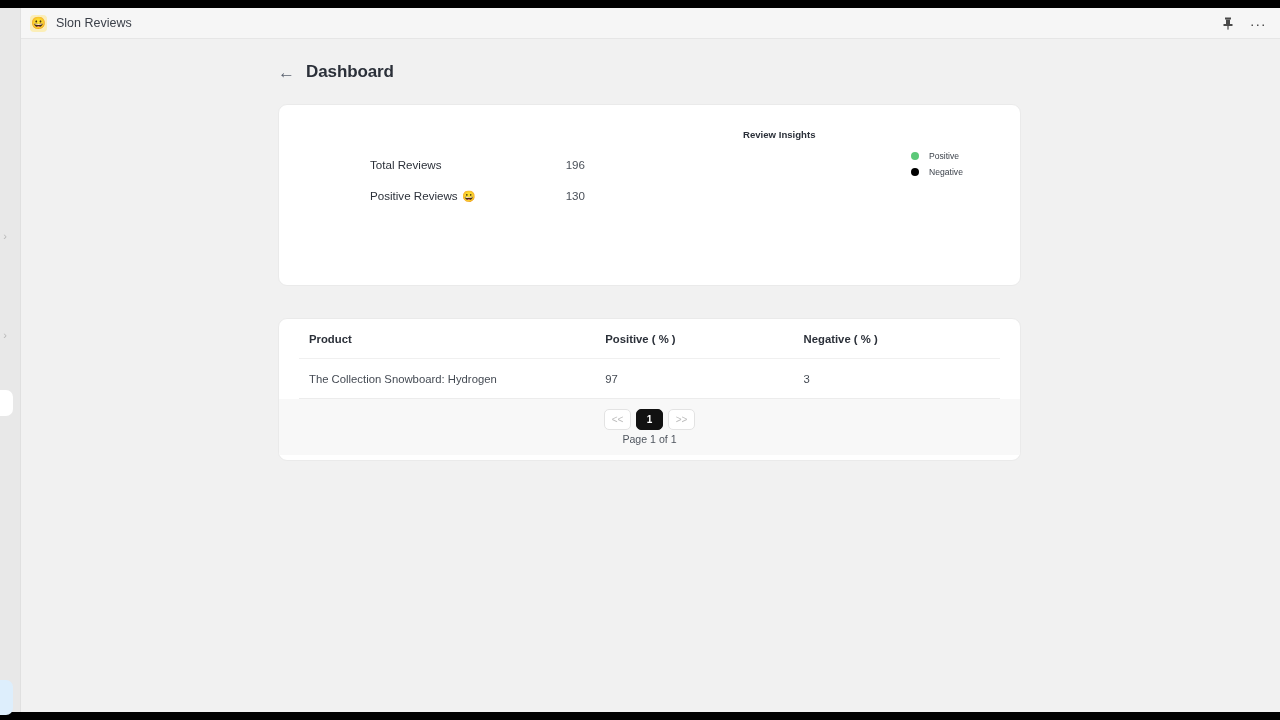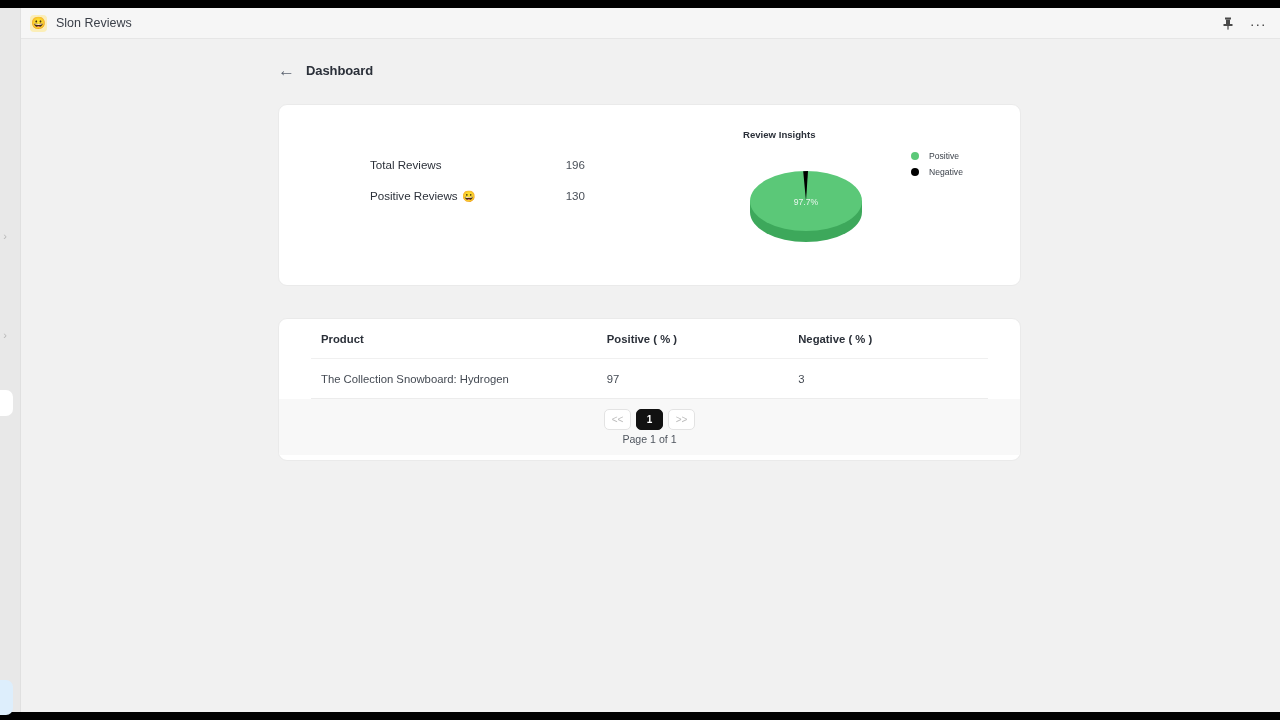"Dashboard" .page-title { font-size: 13px -> 17px }
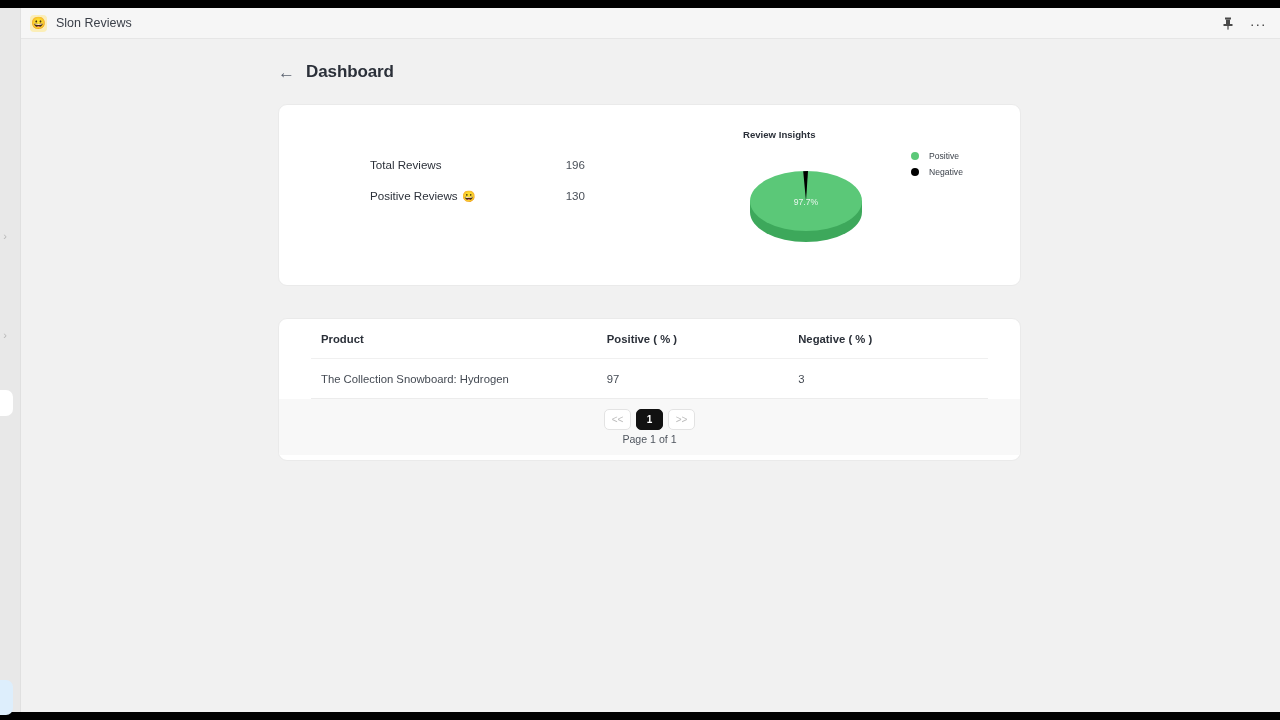"97.7%" div.pie-wrap { html: <div> <svg> <defs> <clipPath> <rect></rect> </clipPath> </defs> <g> <ellipse></ellipse> <rect></rect> </g> <ellipse></ellipse> <path></path> <text>97.7%</text> </svg> </div> -> none }
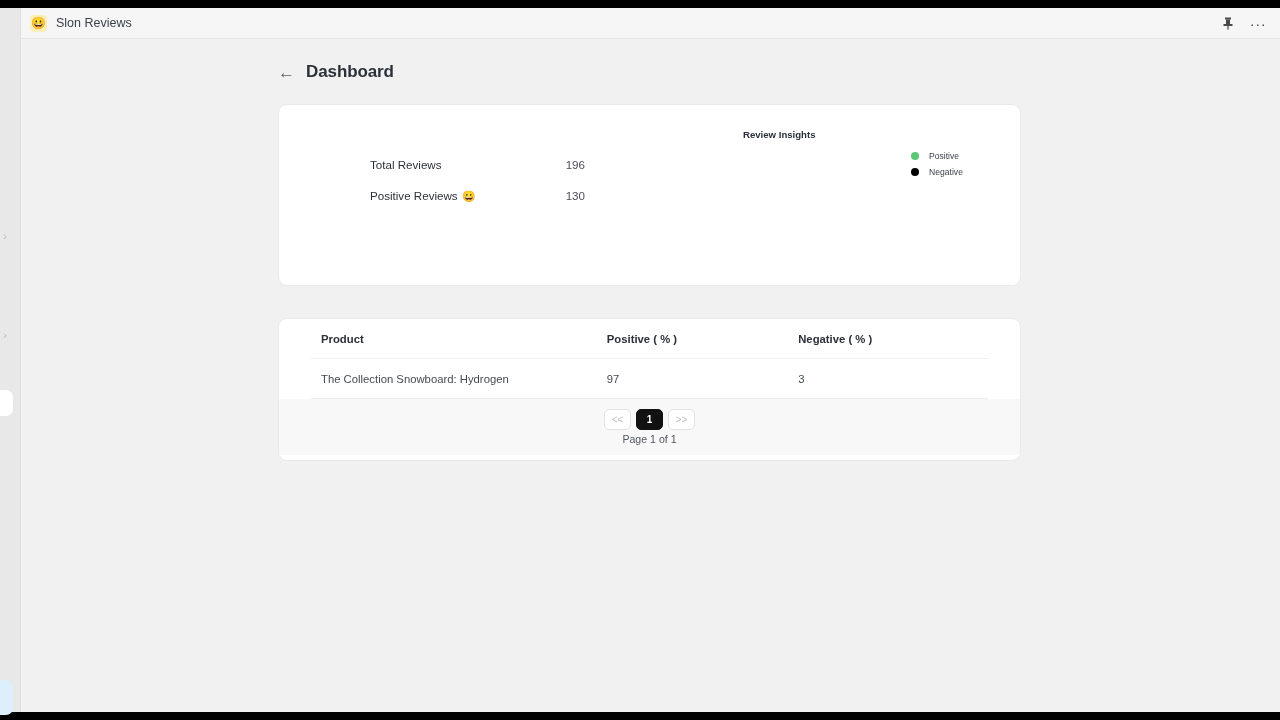"Product" .tbl-inner { padding: 0 32px -> 0 20px }
